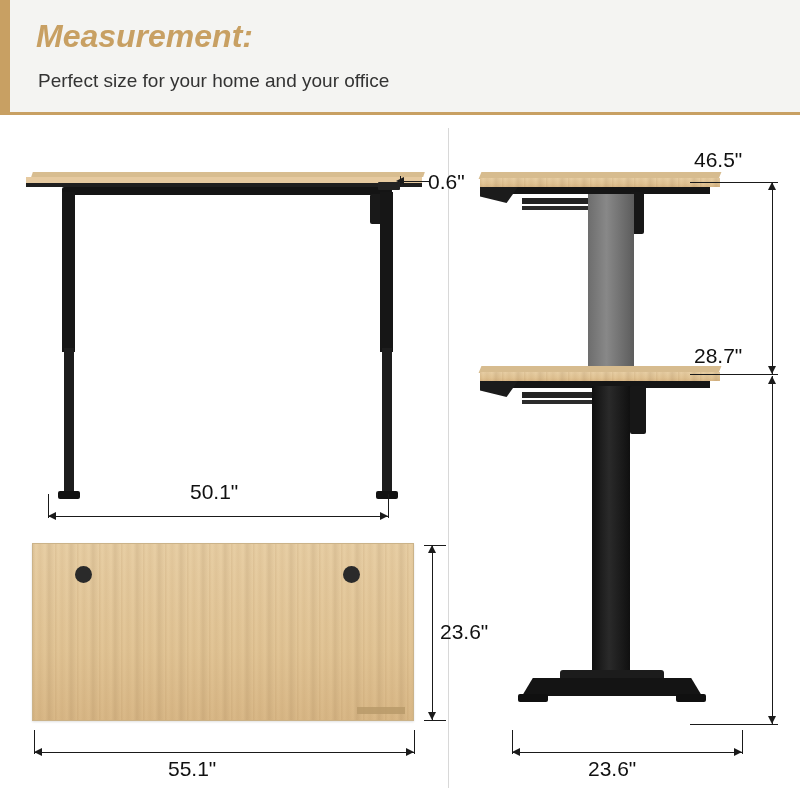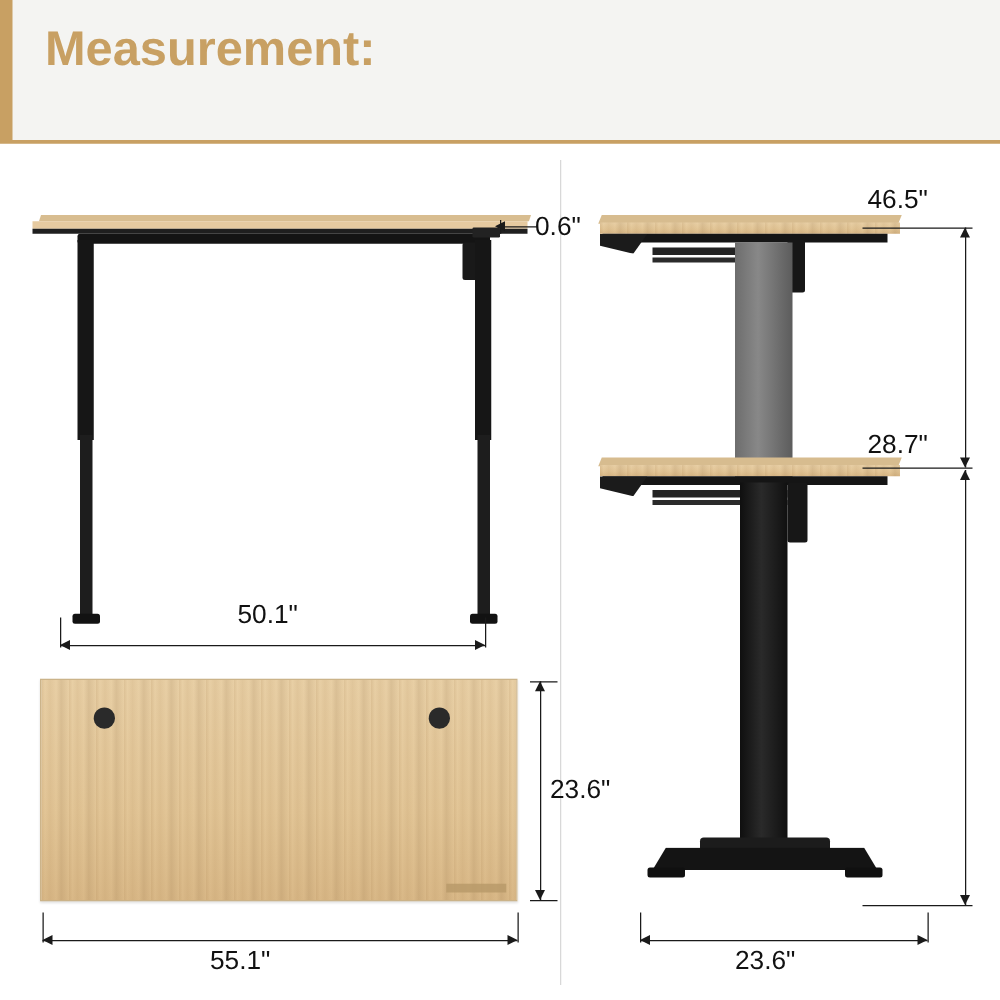"Measurement:" #title { font-size: 39px -> 32px; font-style: none -> italic }
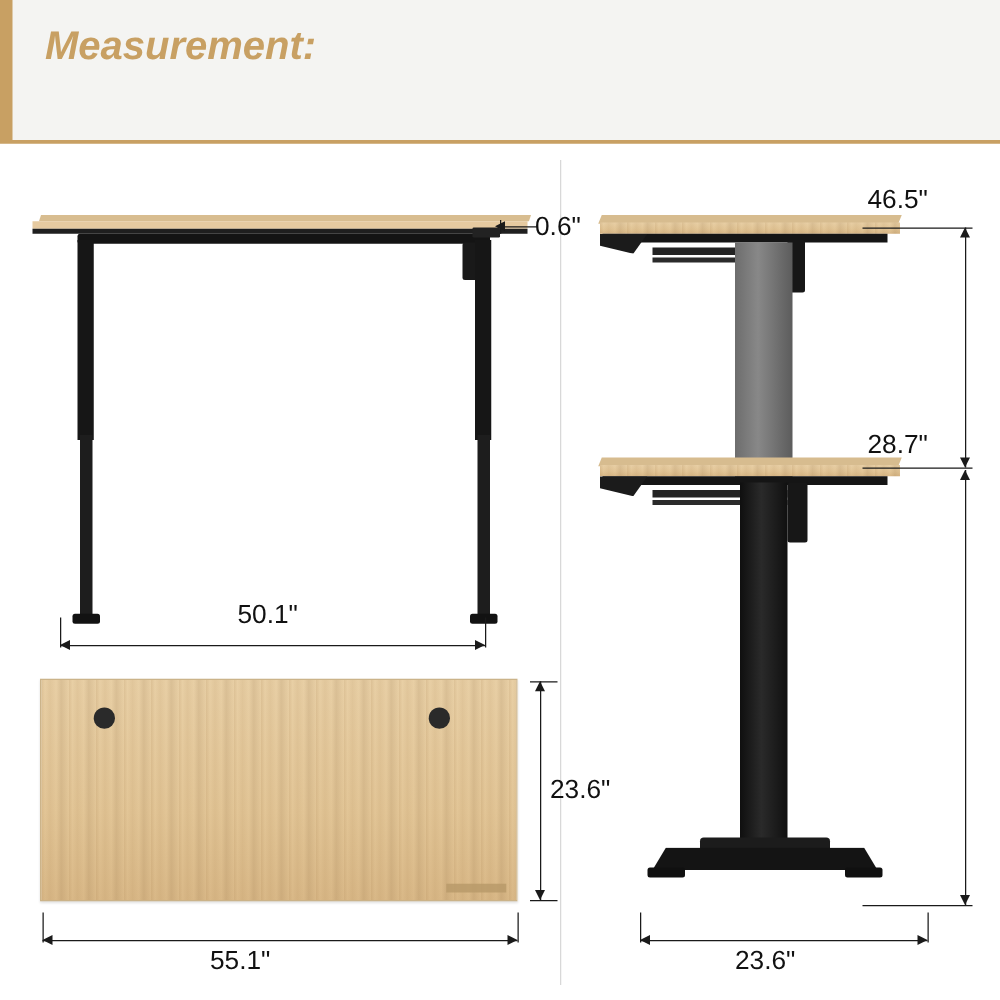"Perfect size for your home" div { html: none -> <div>Perfect size for your home and your office</div> }
